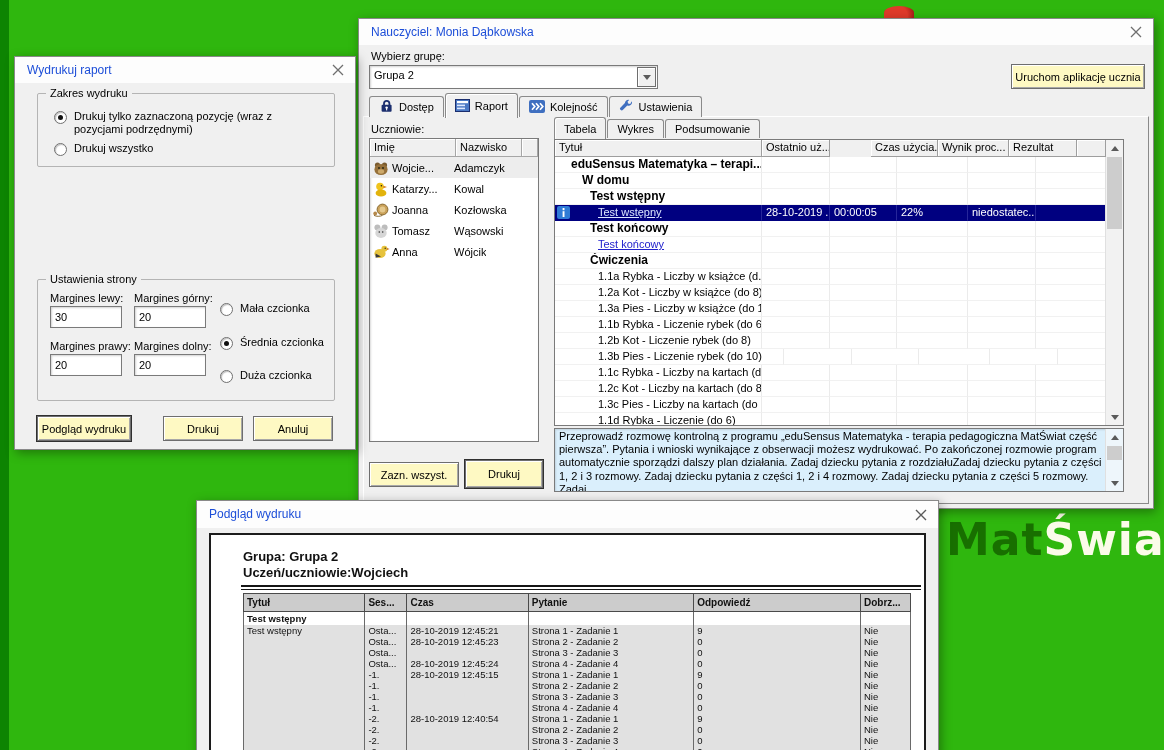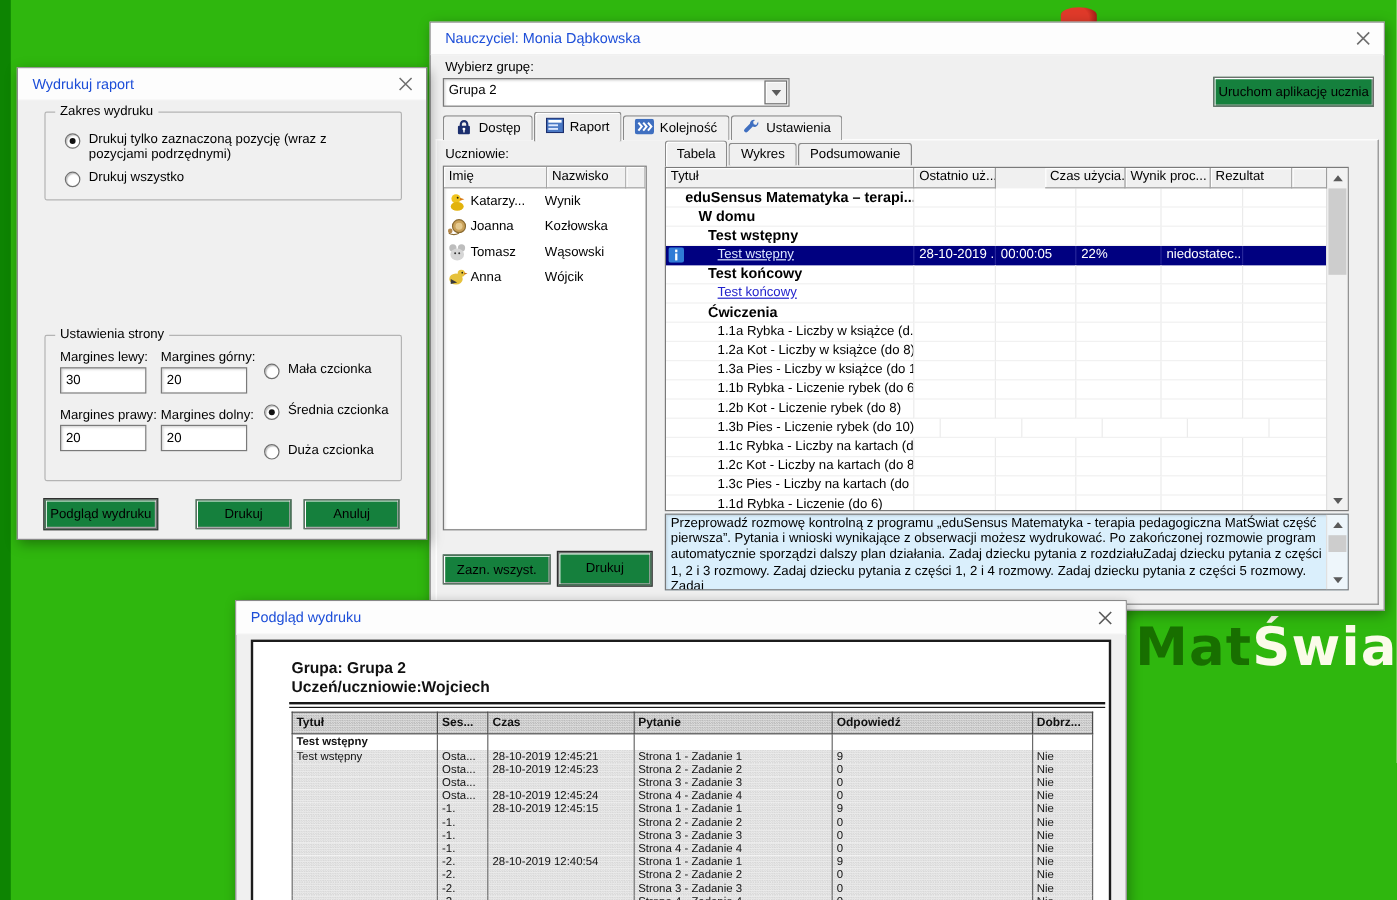"Uruchom aplikację ucznia" .btn { background: #15803d -> #fef9c3 }
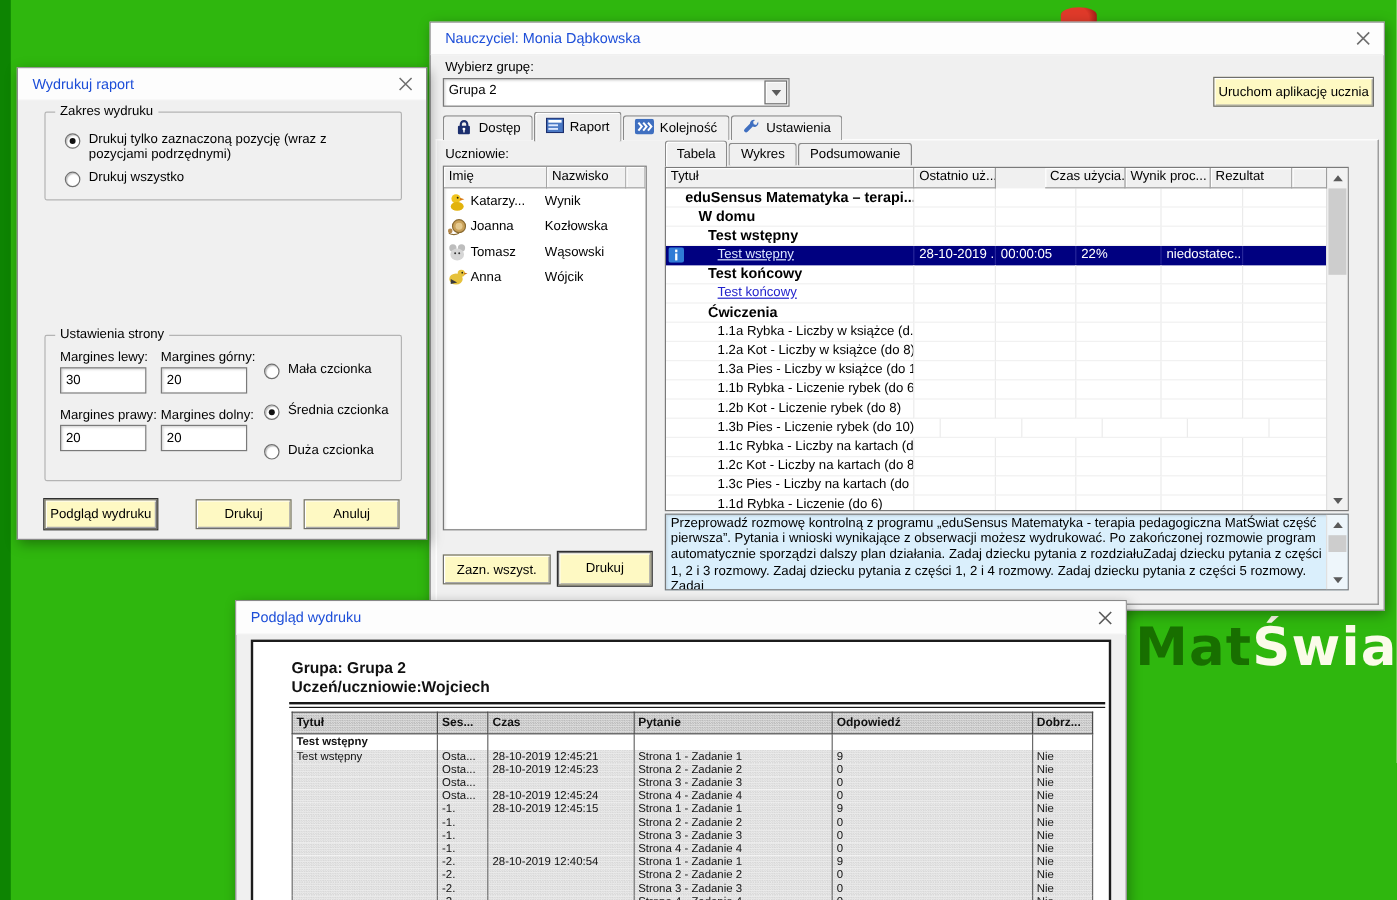"Wojcie..." div.srow { html: none -> <div> <span> <svg> <circle></circle> <circle></circle> <ellipse></ellipse> <ellipse></ellipse> <circle></circle> <circle></circle> </svg> </span> <span>Wojcie...</span> <span>Adamczyk</span> </div> }
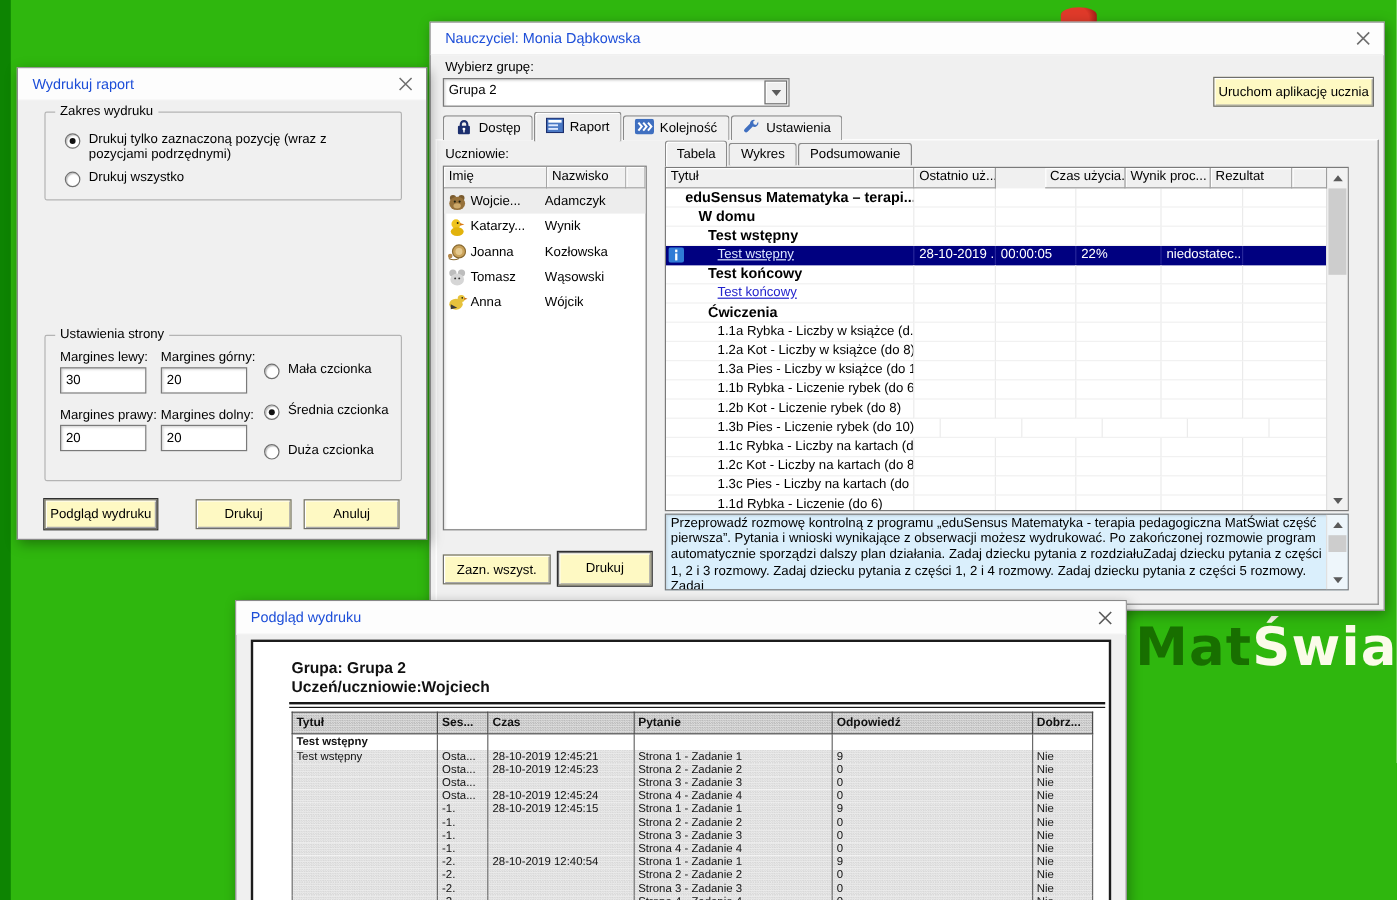"Wynik" span.ln { text: Wynik -> Kowal }
